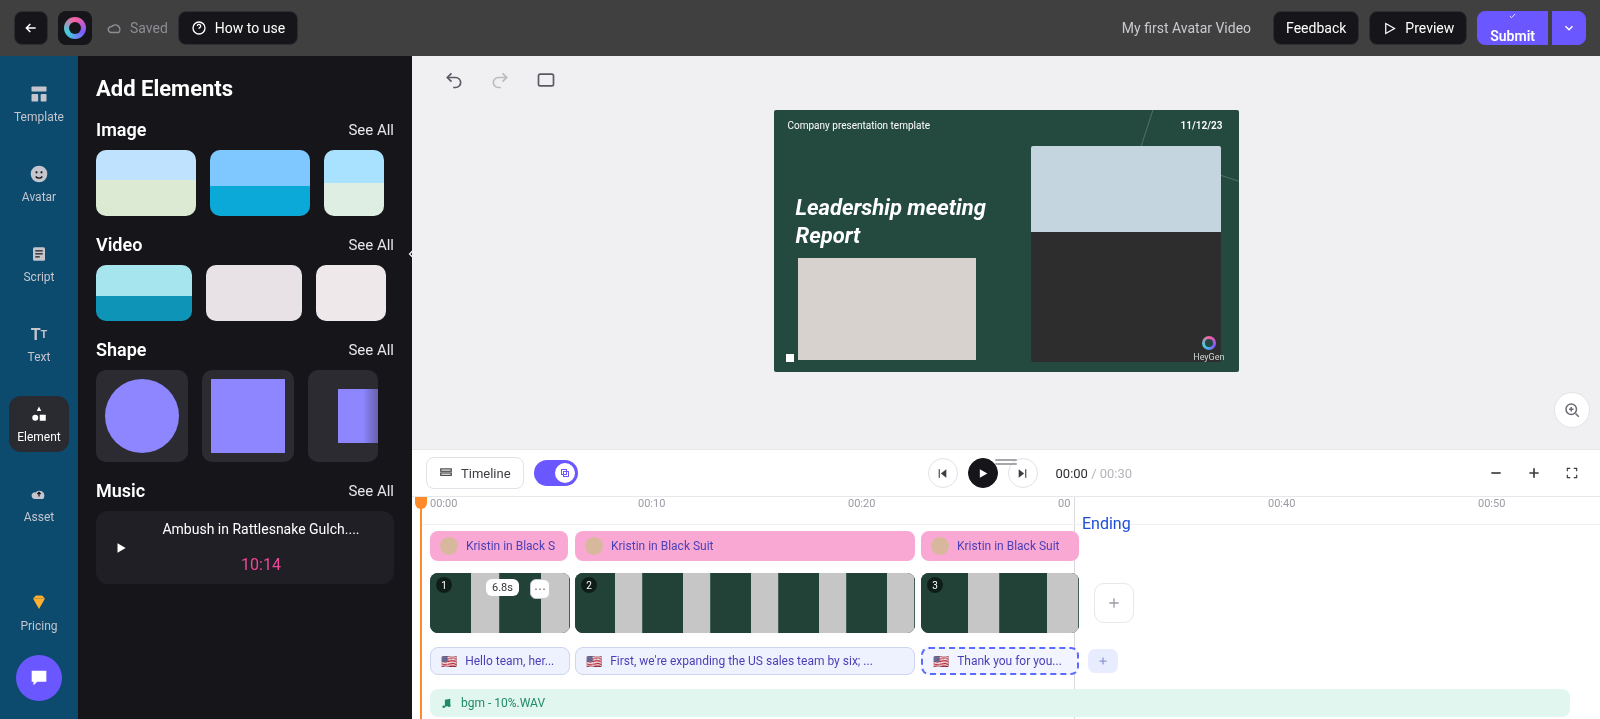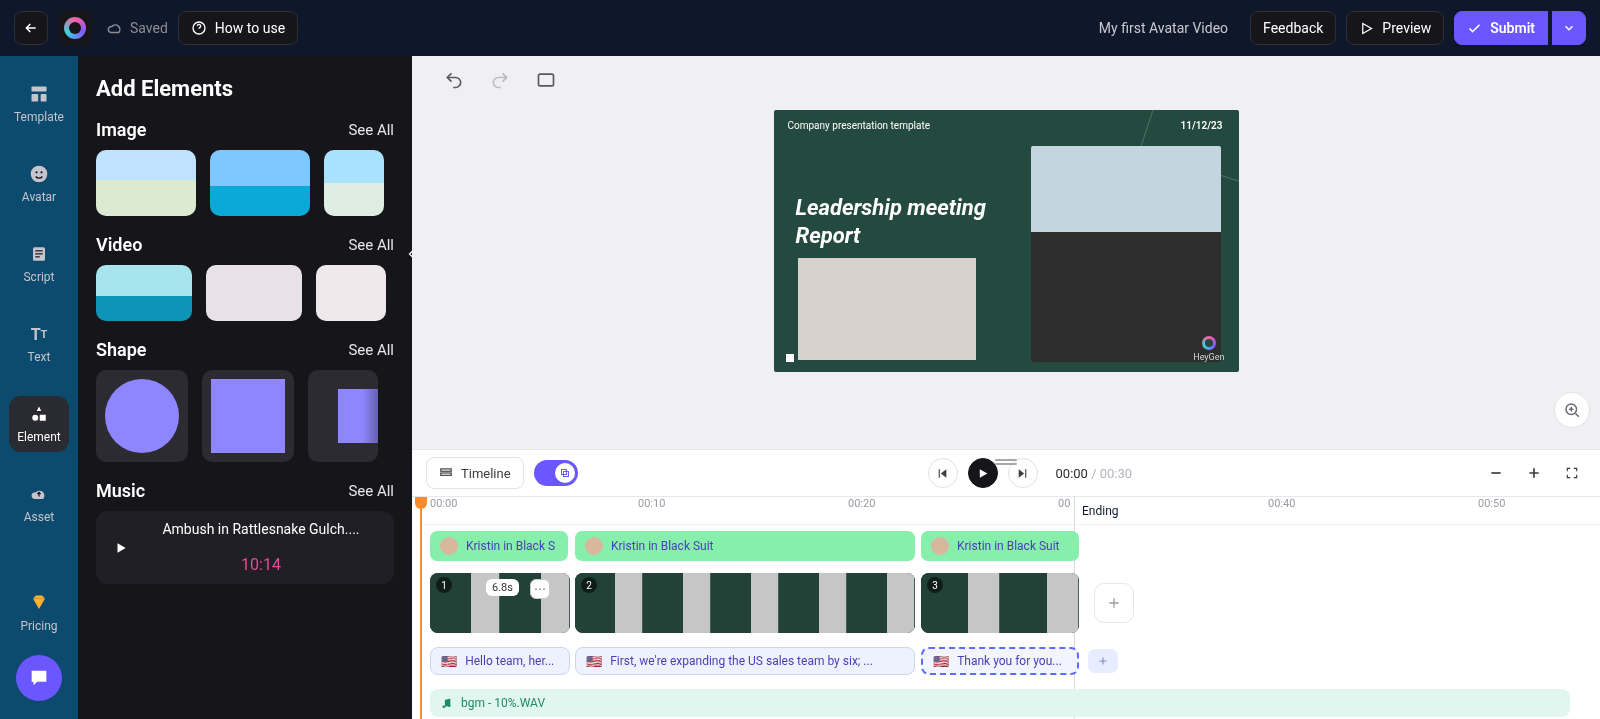"Saved" .topbar { background: #0f172a -> #404040 }
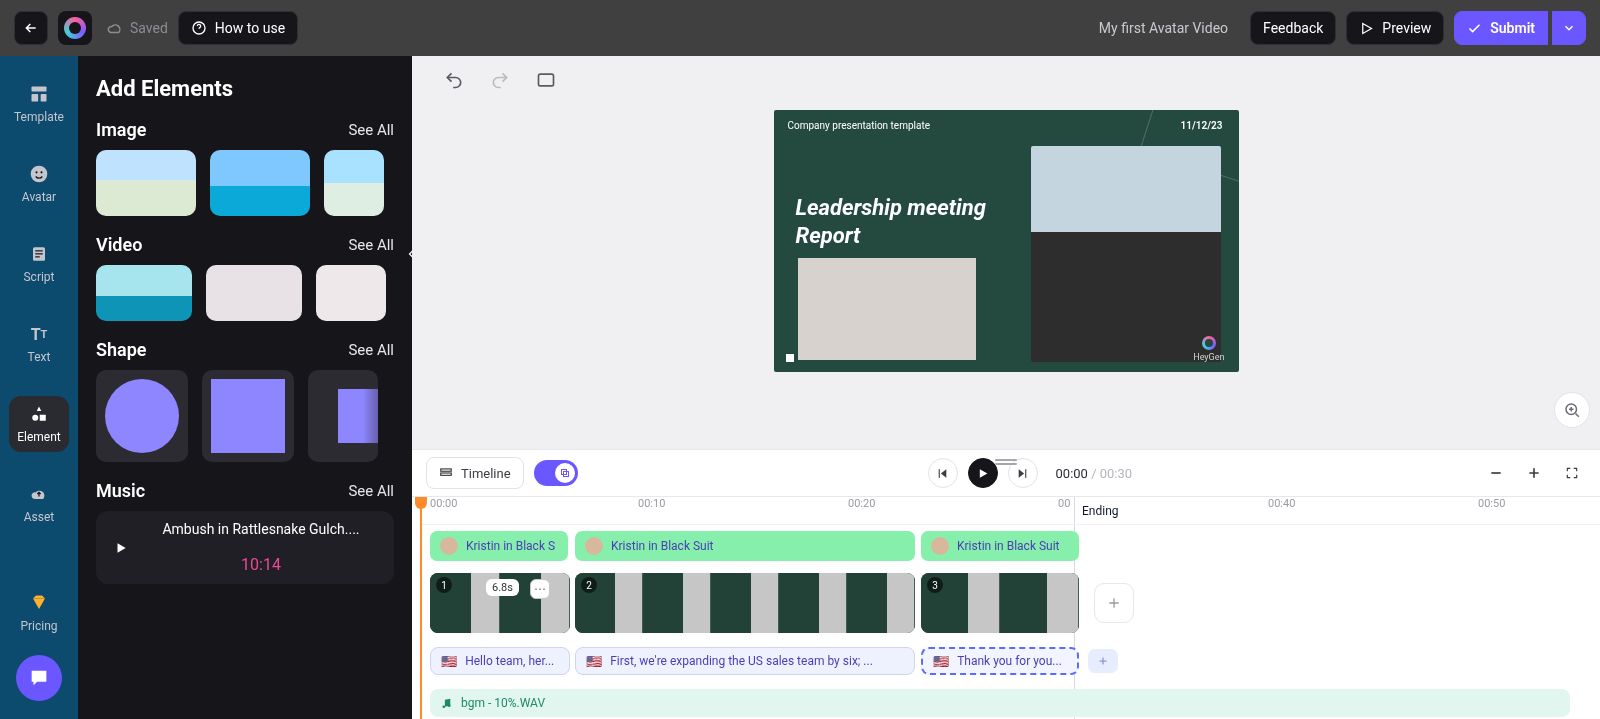"Submit" .tb-btn.primary { flex-direction: none -> column }
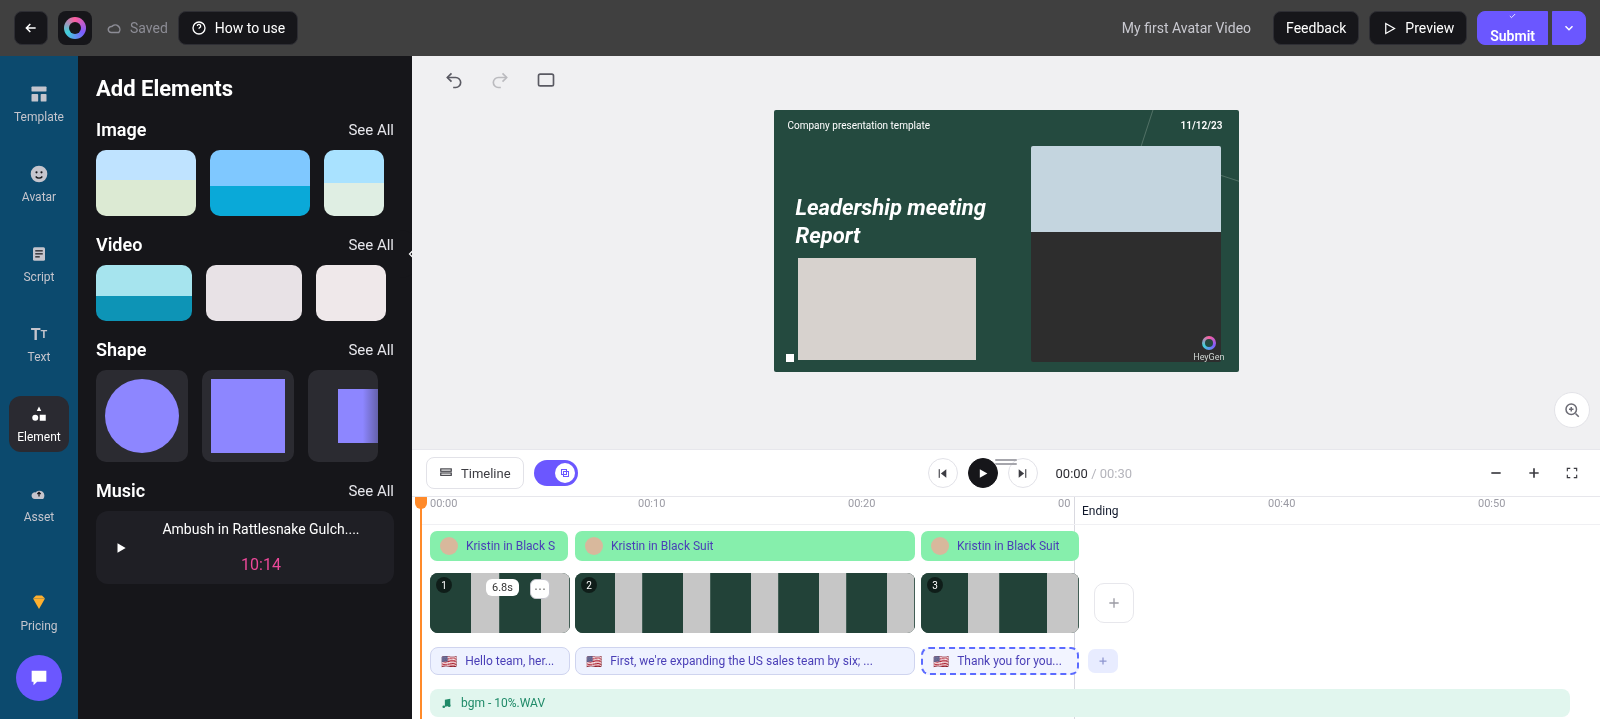"Ending" .ruler .ending { color: #0f172a -> #1d4ed8; font-size: 12px -> 16px; top: 7px -> 17px }
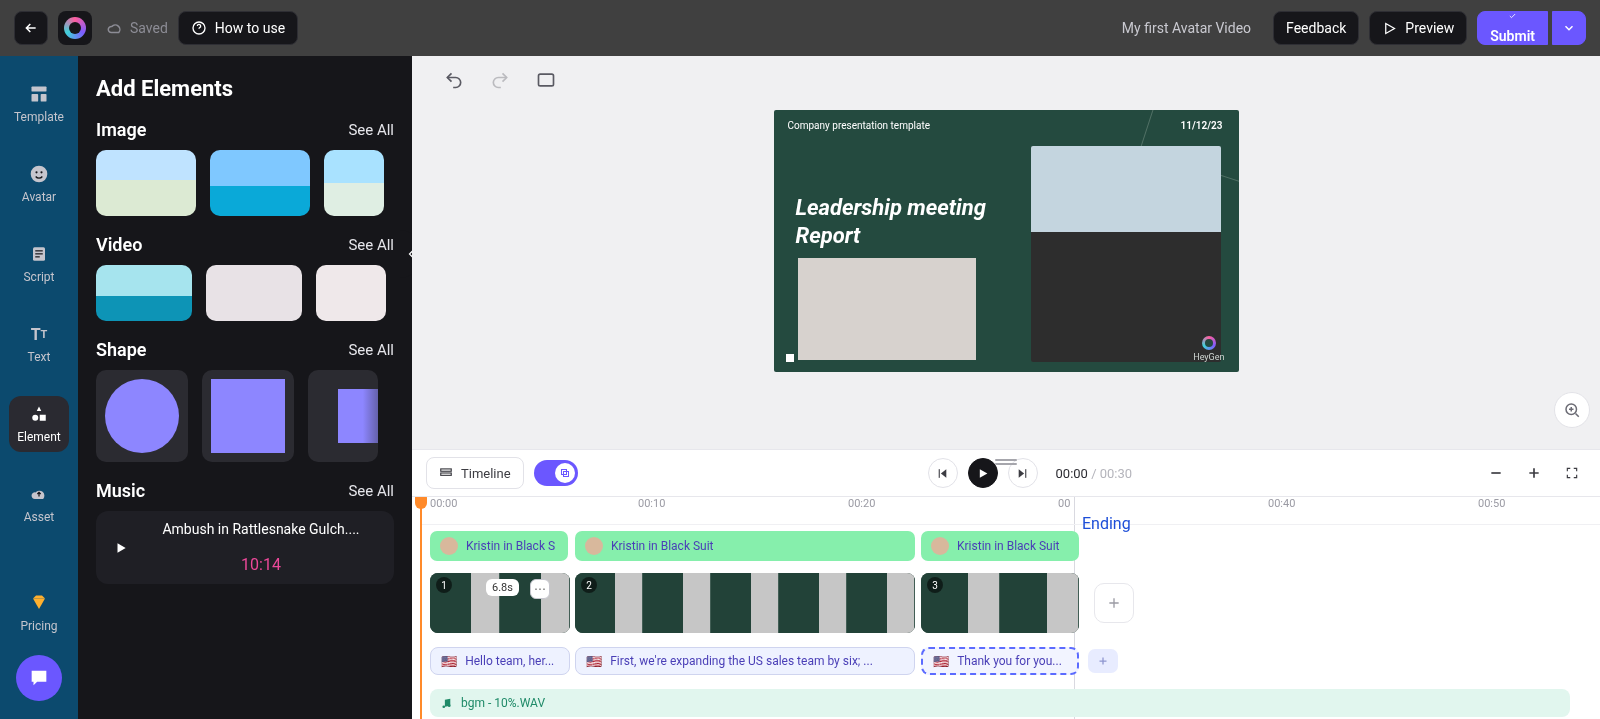"Kristin in Black S" .clip.avatar { background: #86efac -> #f9a8d4; border-radius: 7px -> none }
